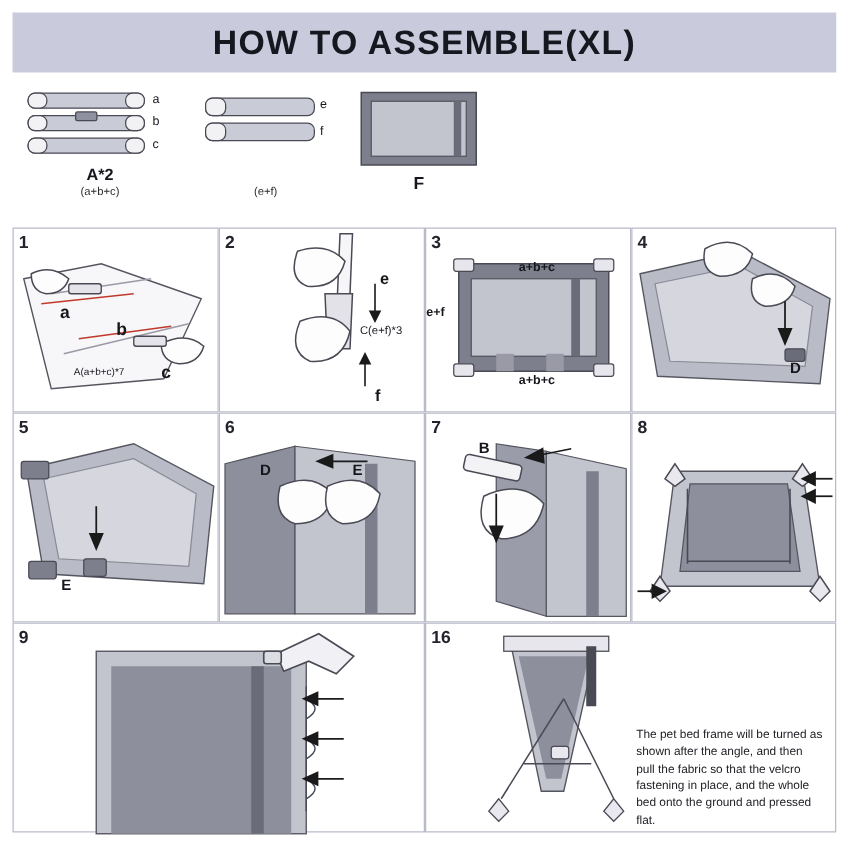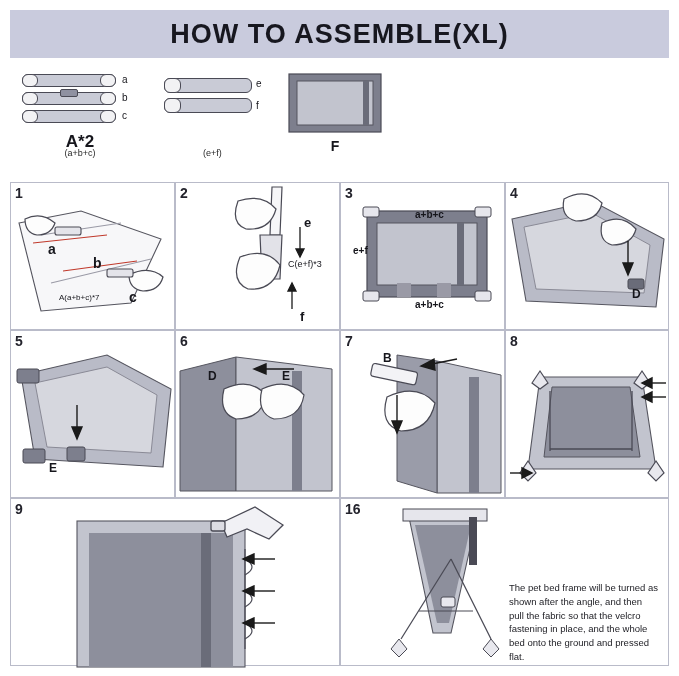"A*2" .part .caption { font-size: 17px -> 13px }
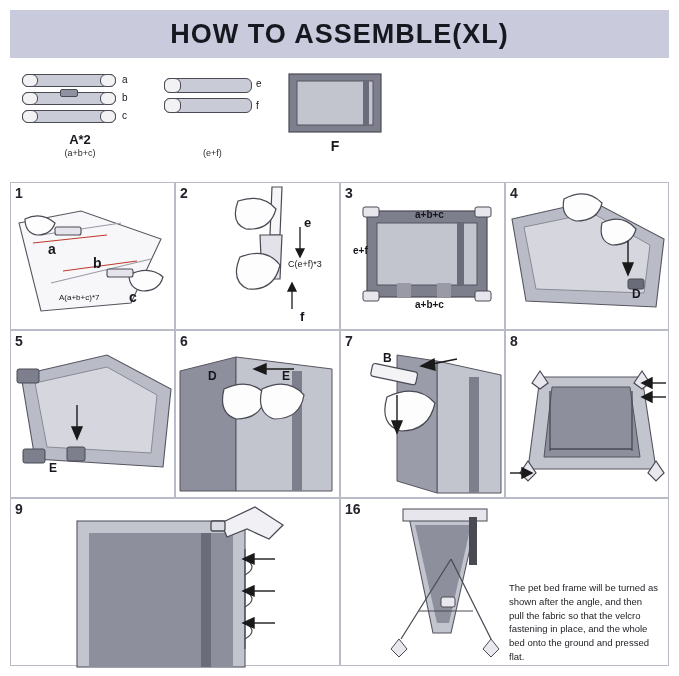"e+f" div.lbl { left: 12px -> 0 }
